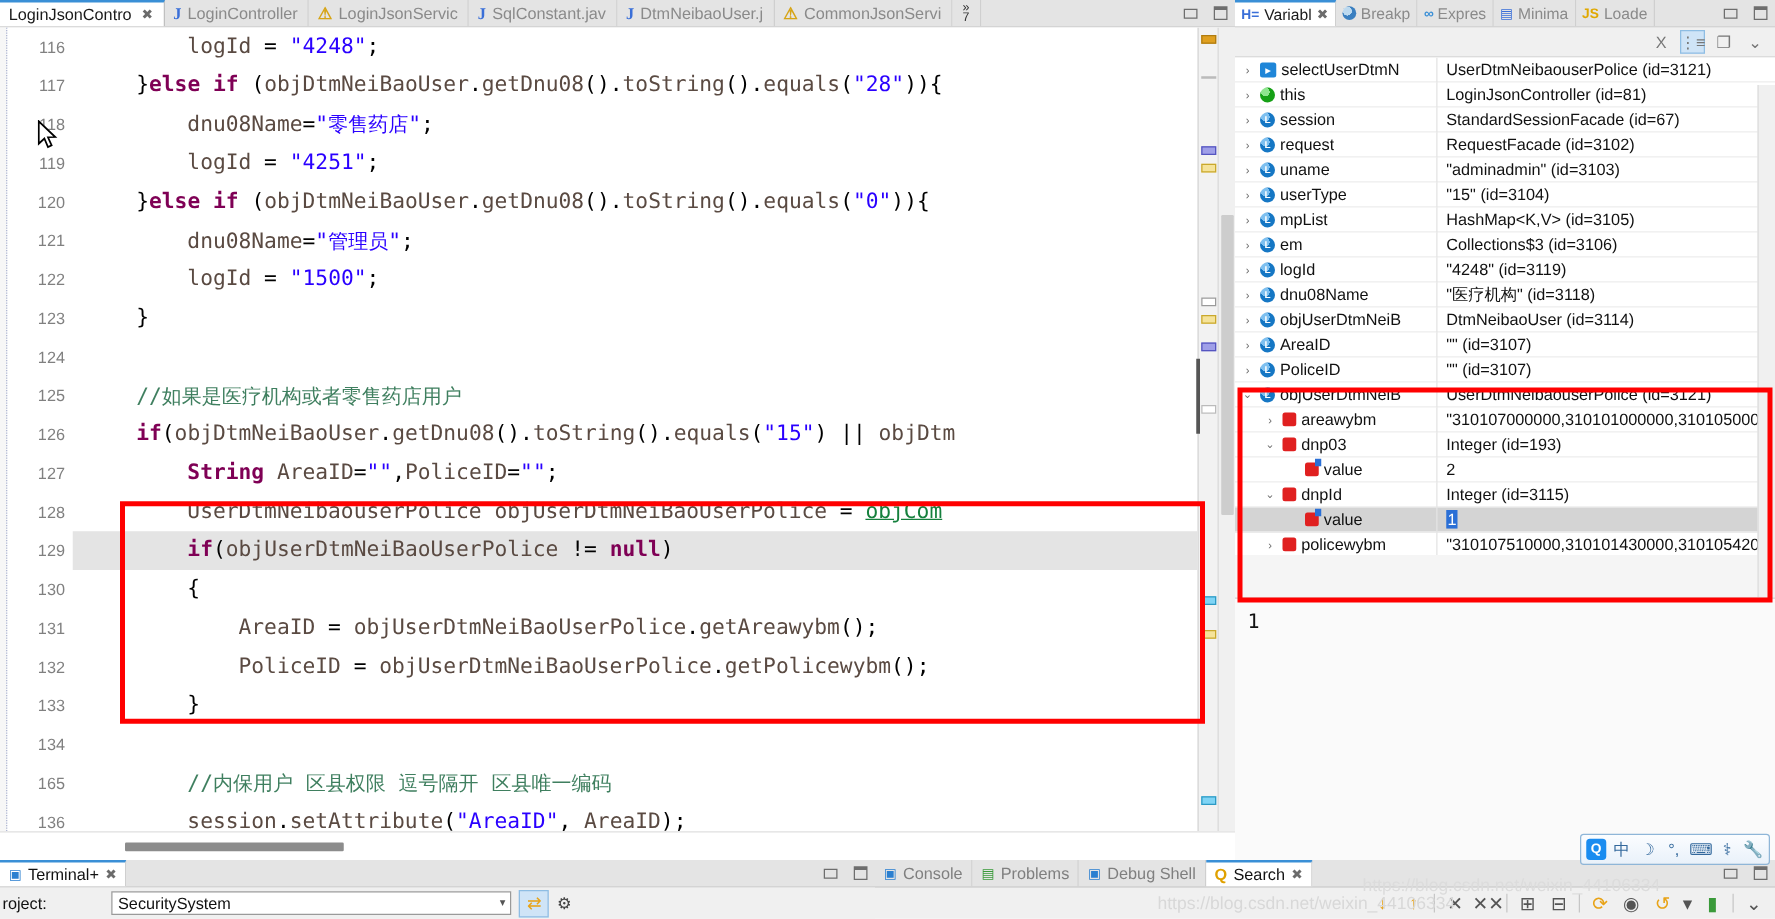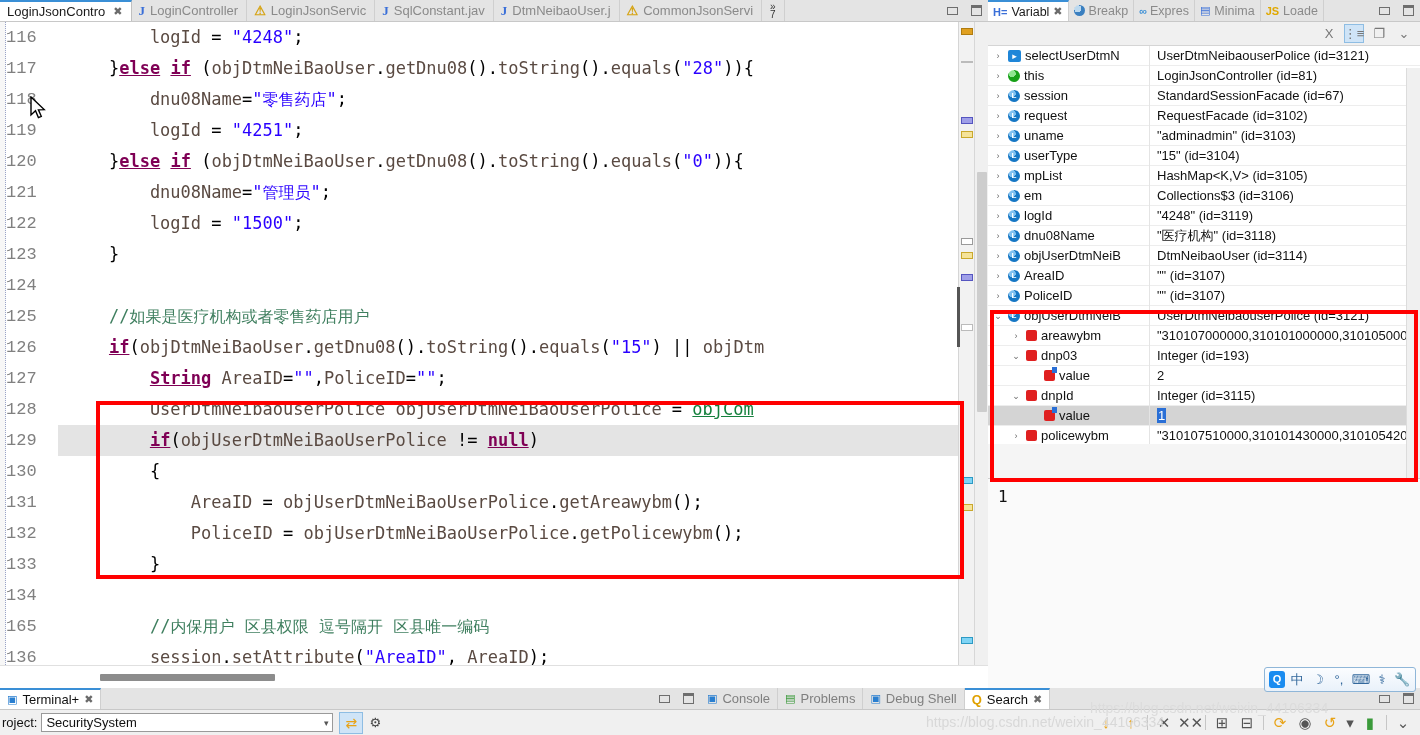"116" #linenos { font-family: Liberation Mono, monospace -> Liberation Sans, sans-serif; font-size: 17px -> 13px; text-align: left -> right }
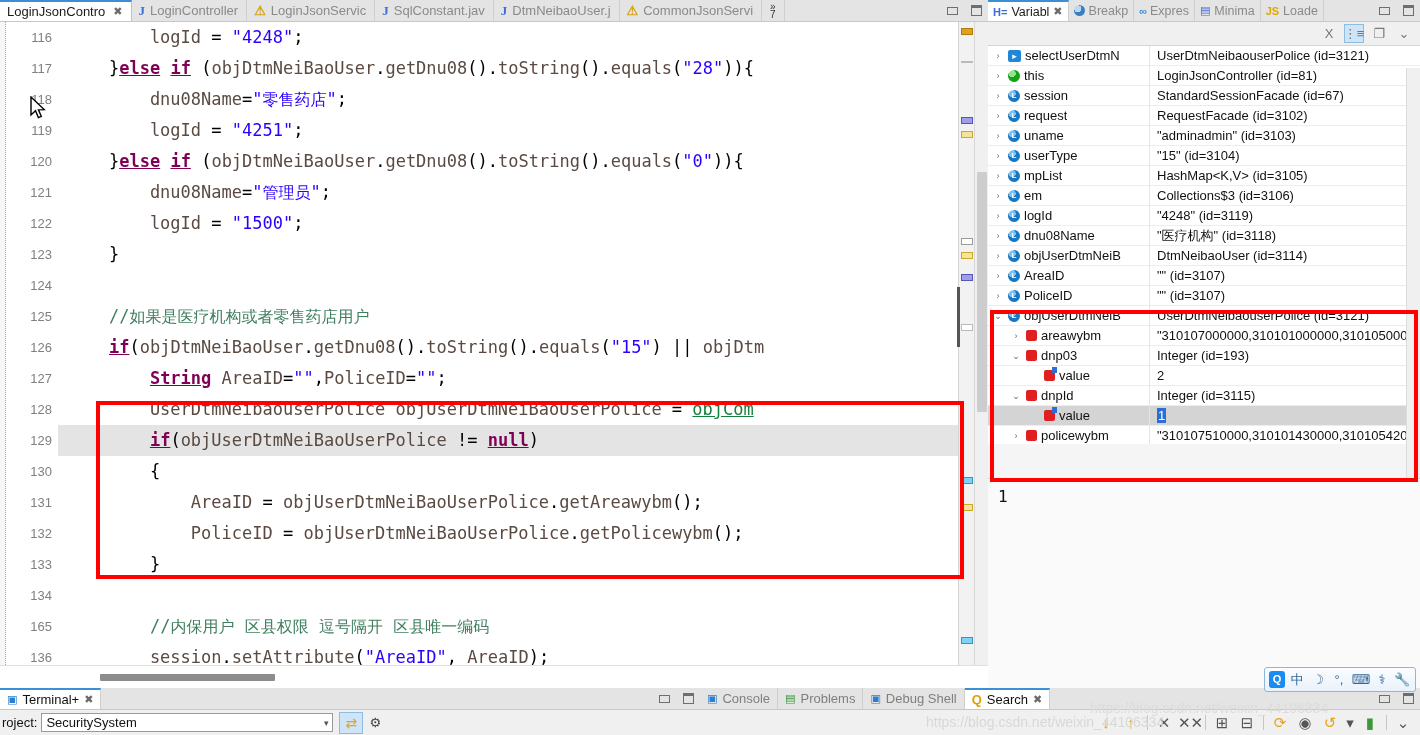"else" .kw { text-decoration: underline -> none }
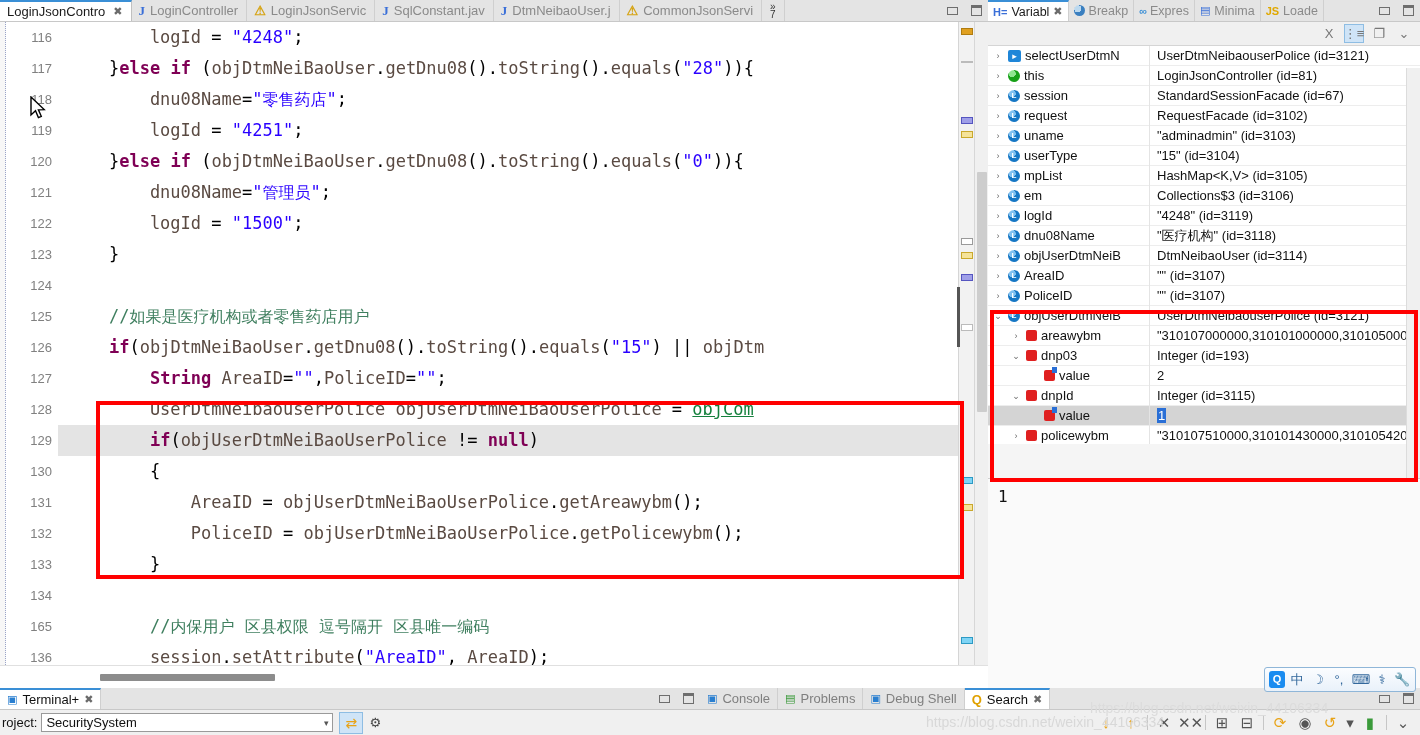"SecuritySystem" #proj-select { margin-left: none -> 48px; width: 292px -> 320px }
